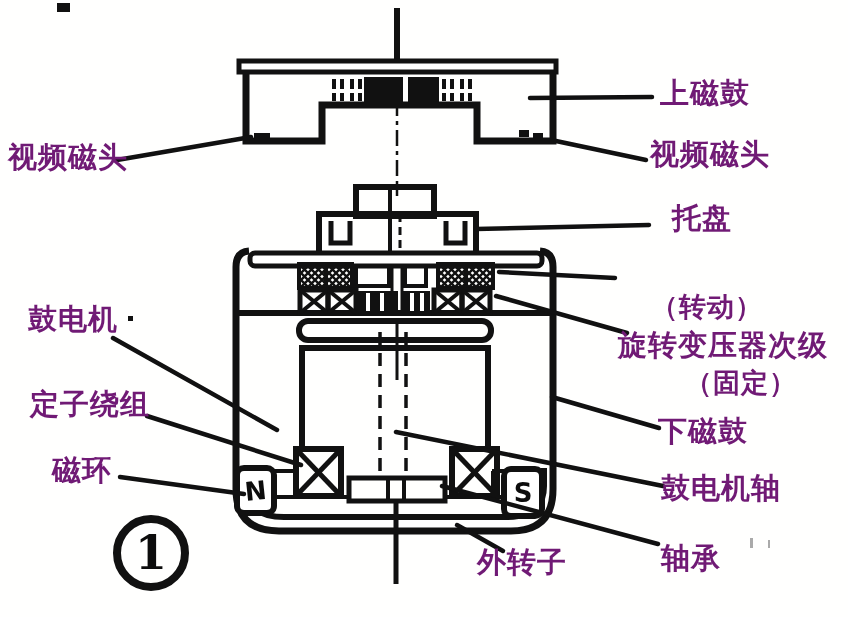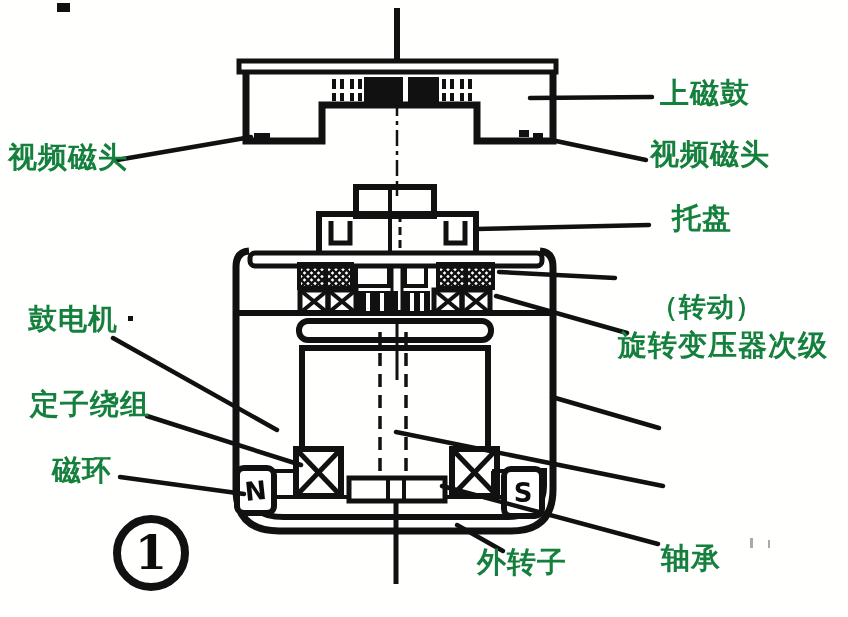"上磁鼓" .lbl { color: #15803d -> #701a75 }
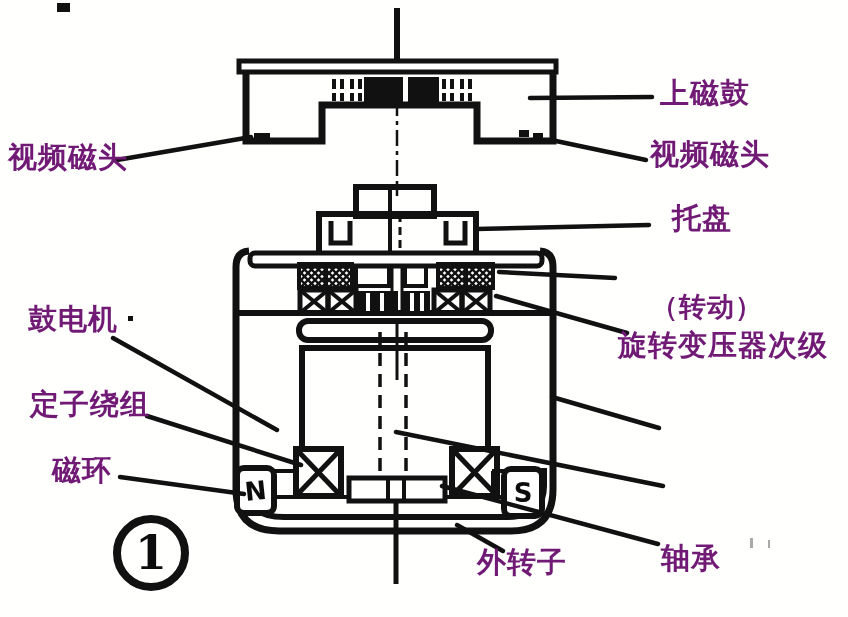"（固定）" div.lbl { html: none -> <div>（固定）</div> }
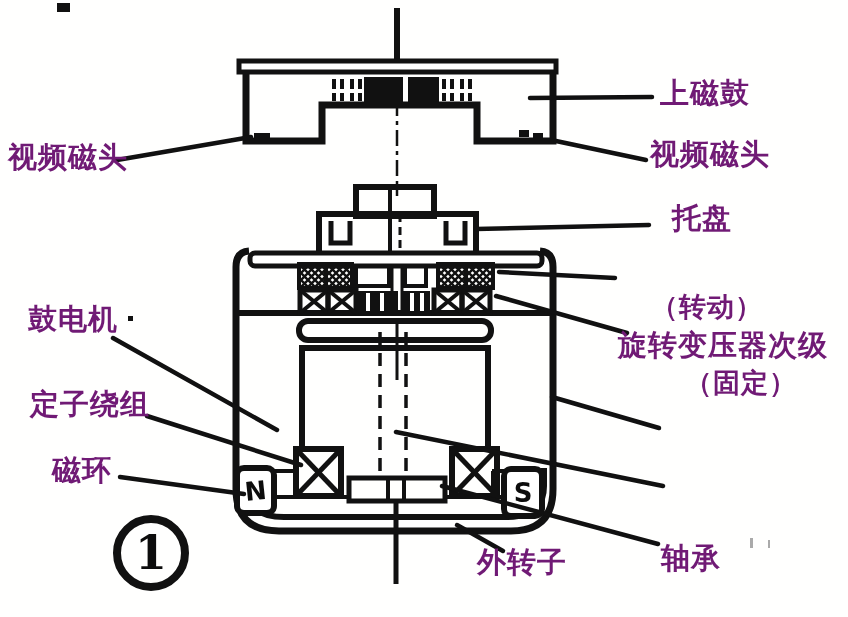"下磁鼓" div.lbl { html: none -> <div>下磁鼓</div> }
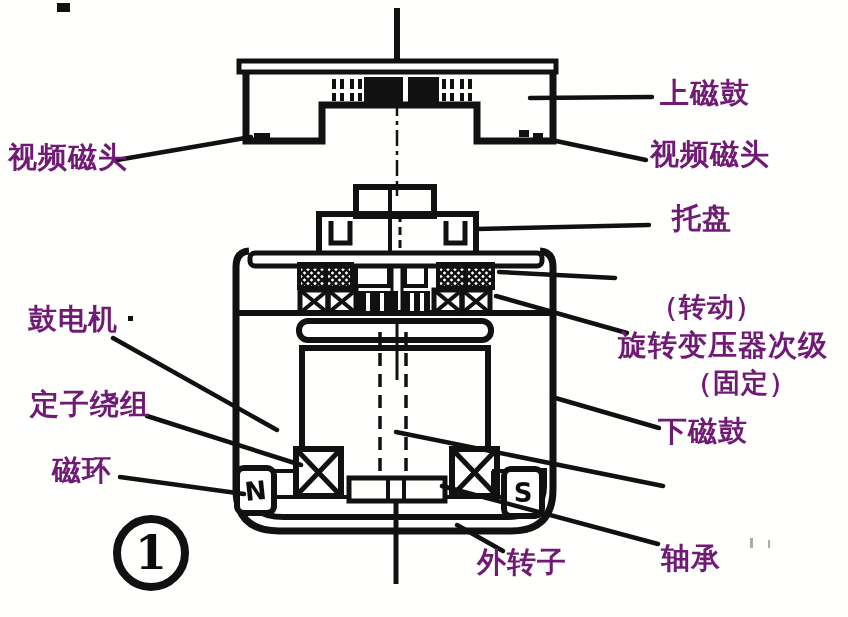"鼓电机轴" div.lbl { html: none -> <div>鼓电机轴</div> }
